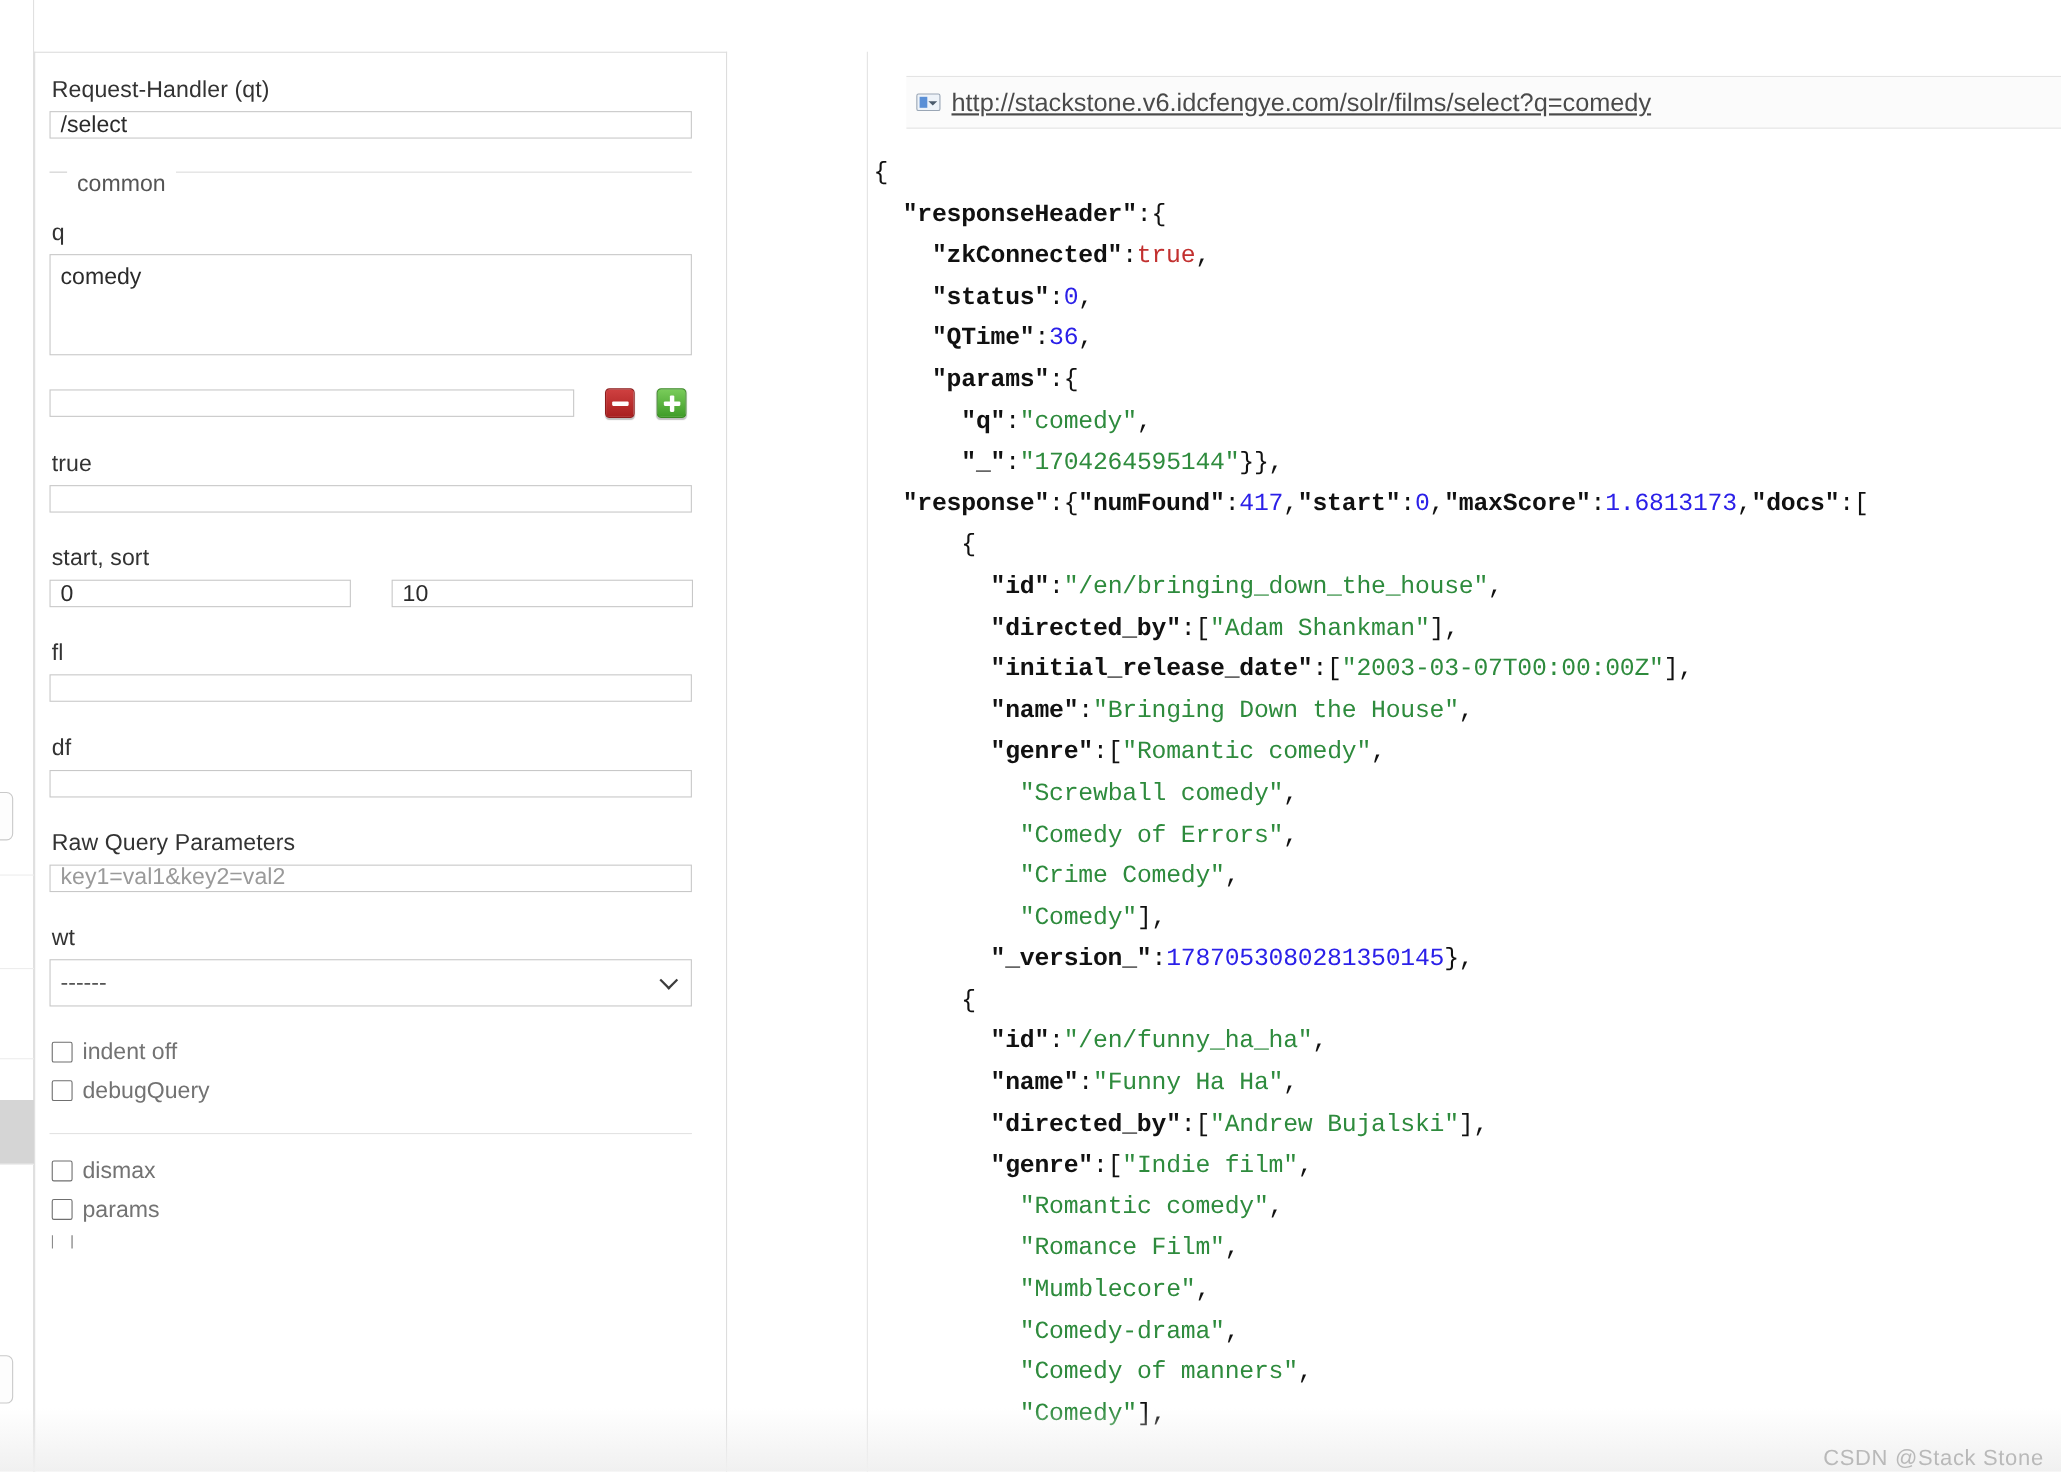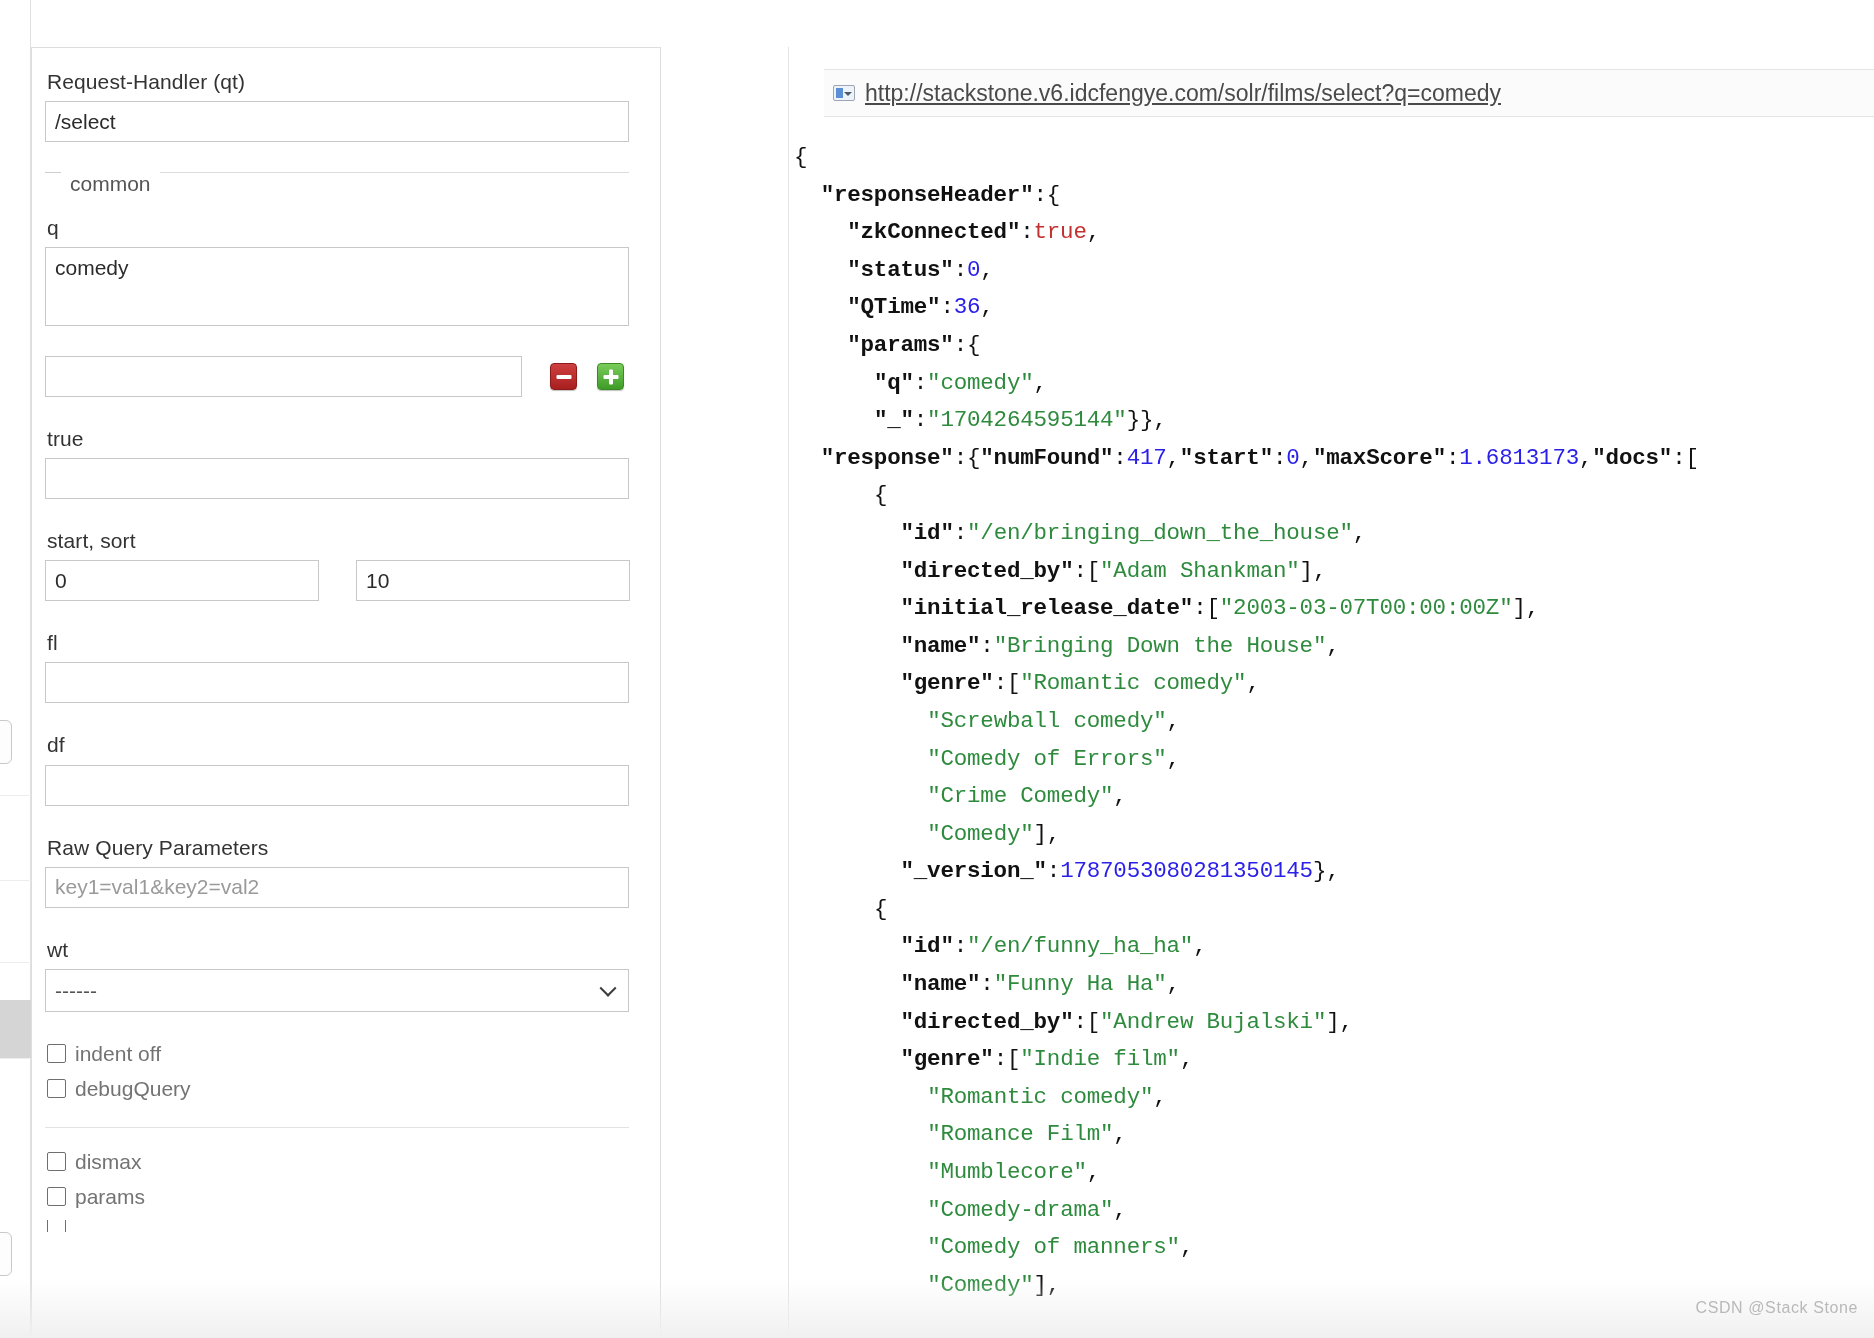"/select" .txt { height: 41px -> 25px }
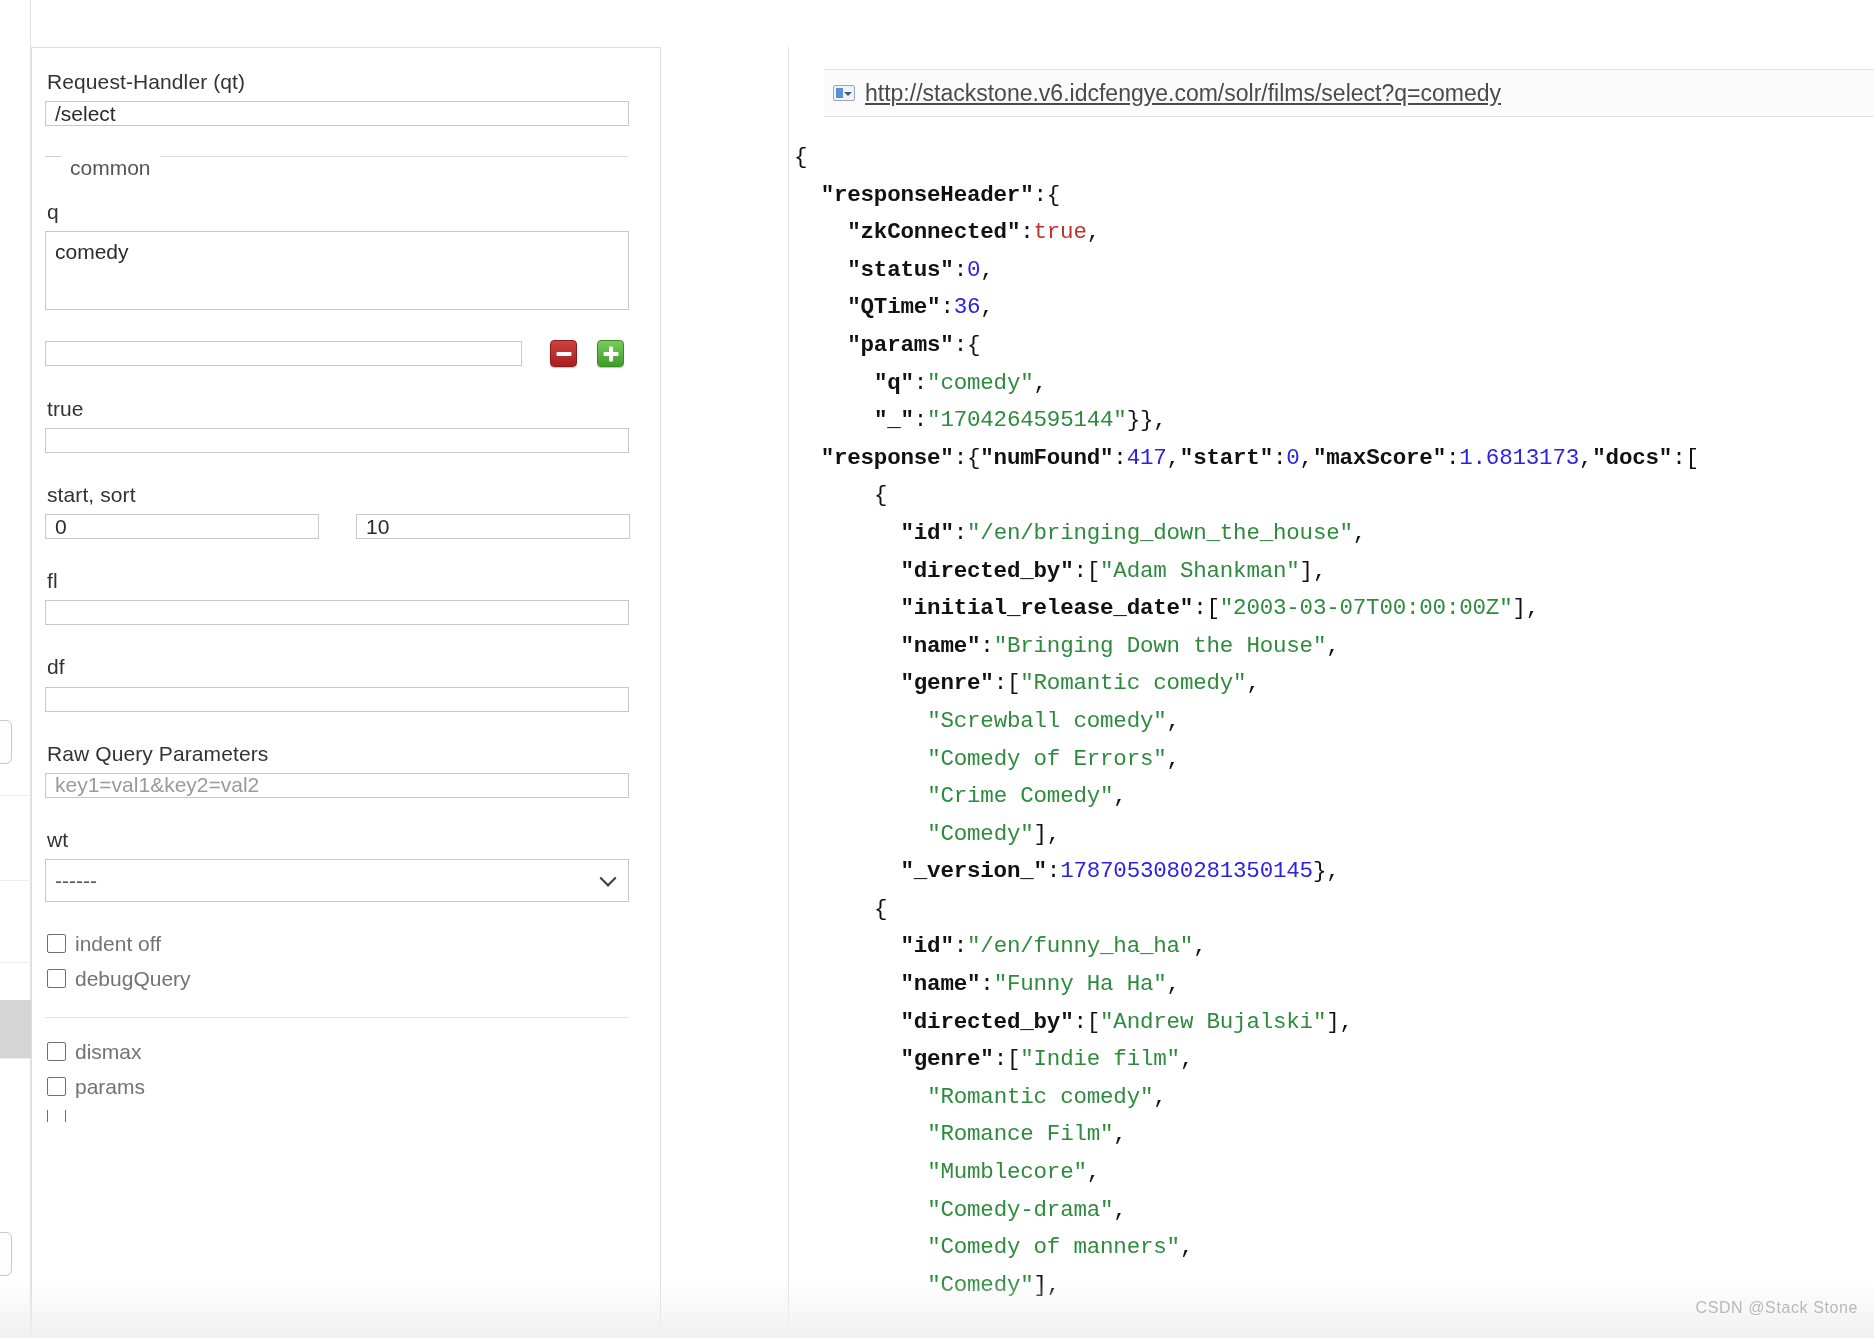"comedy" .ta { height: 79px -> 92px }
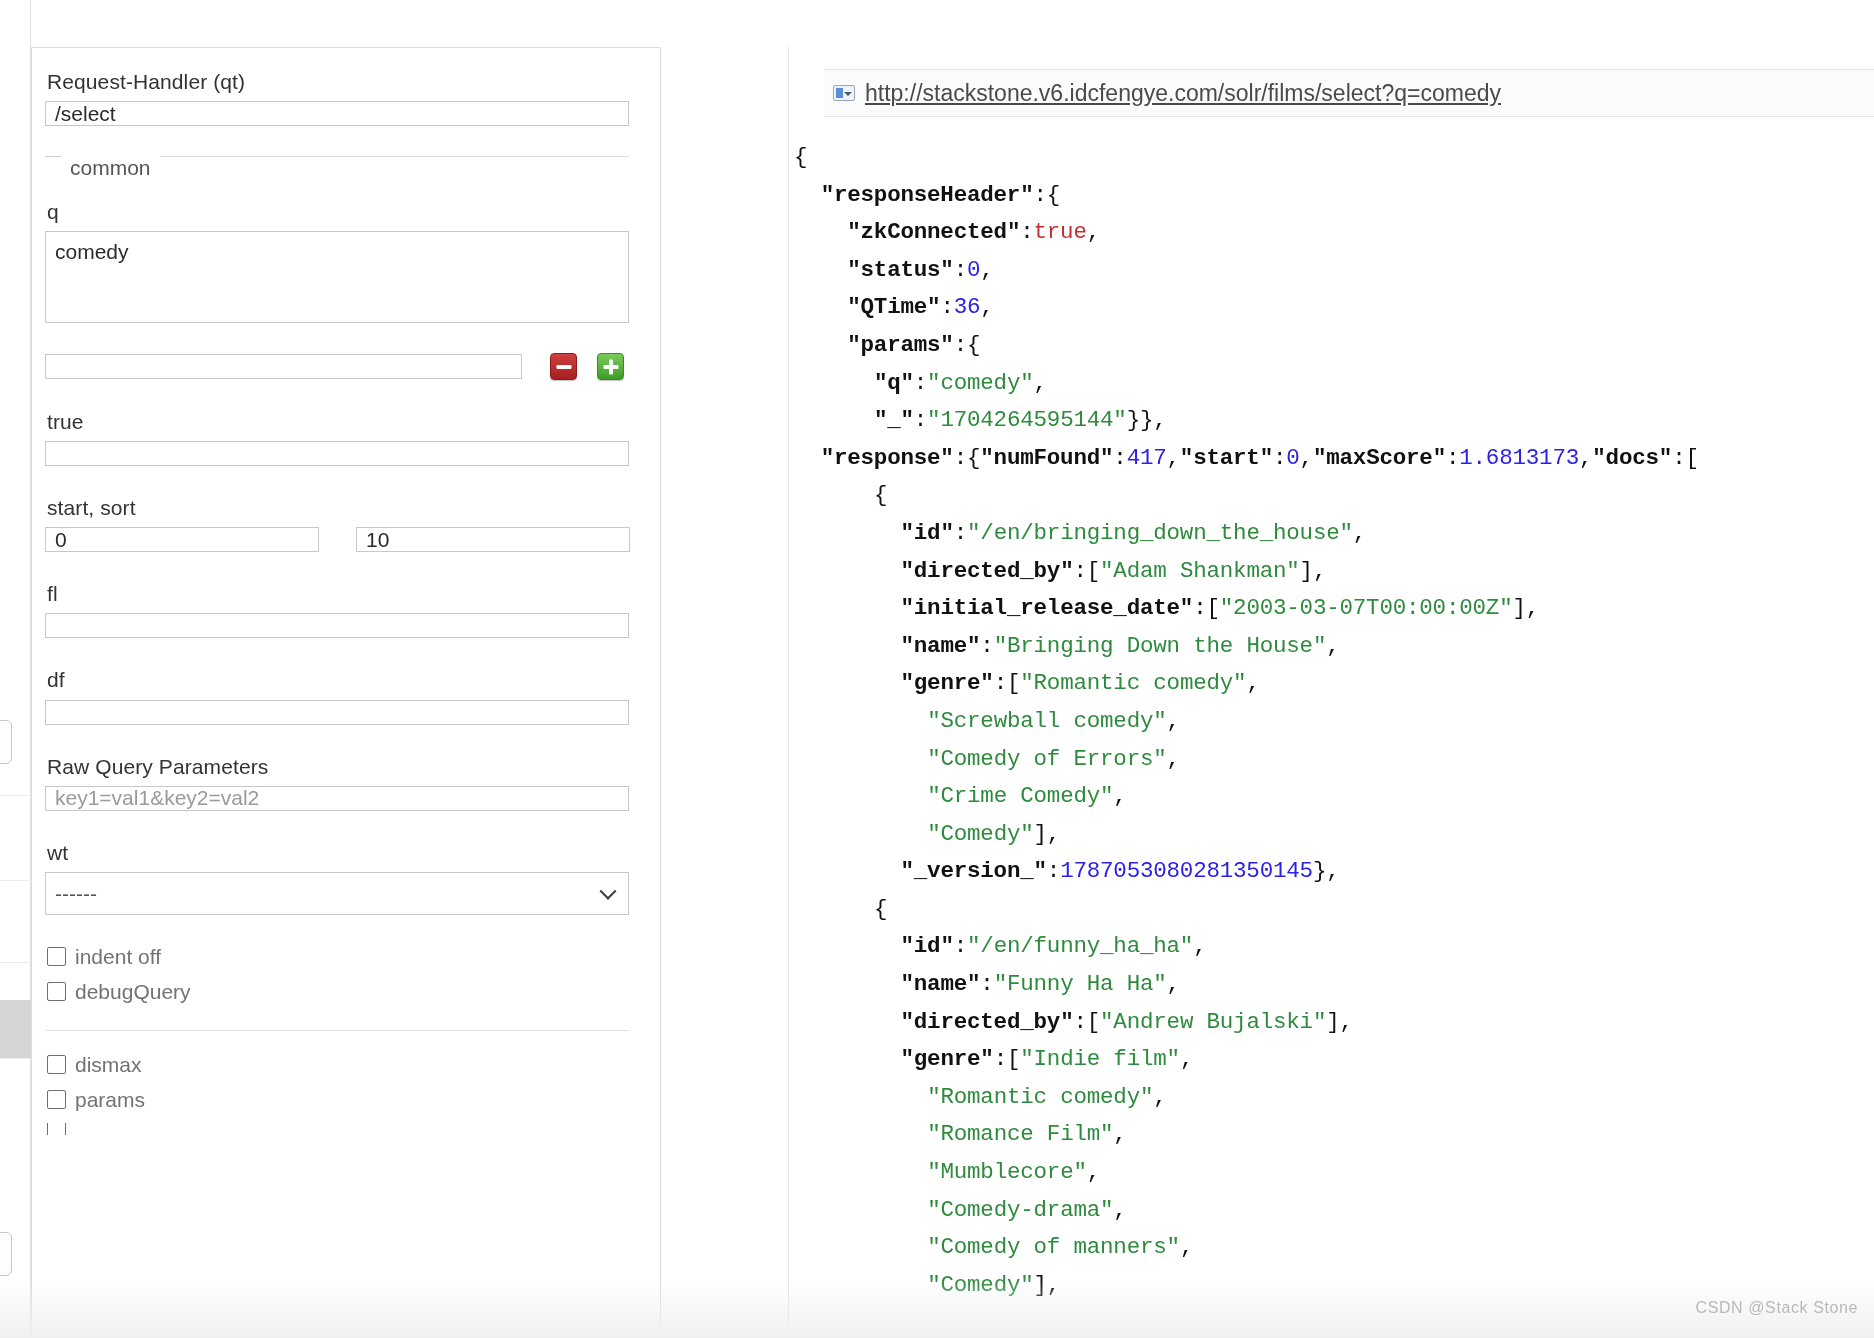"CSDN @Stack Stone" .watermark { bottom: 21px -> 0; font-size: 16px -> 20px }
